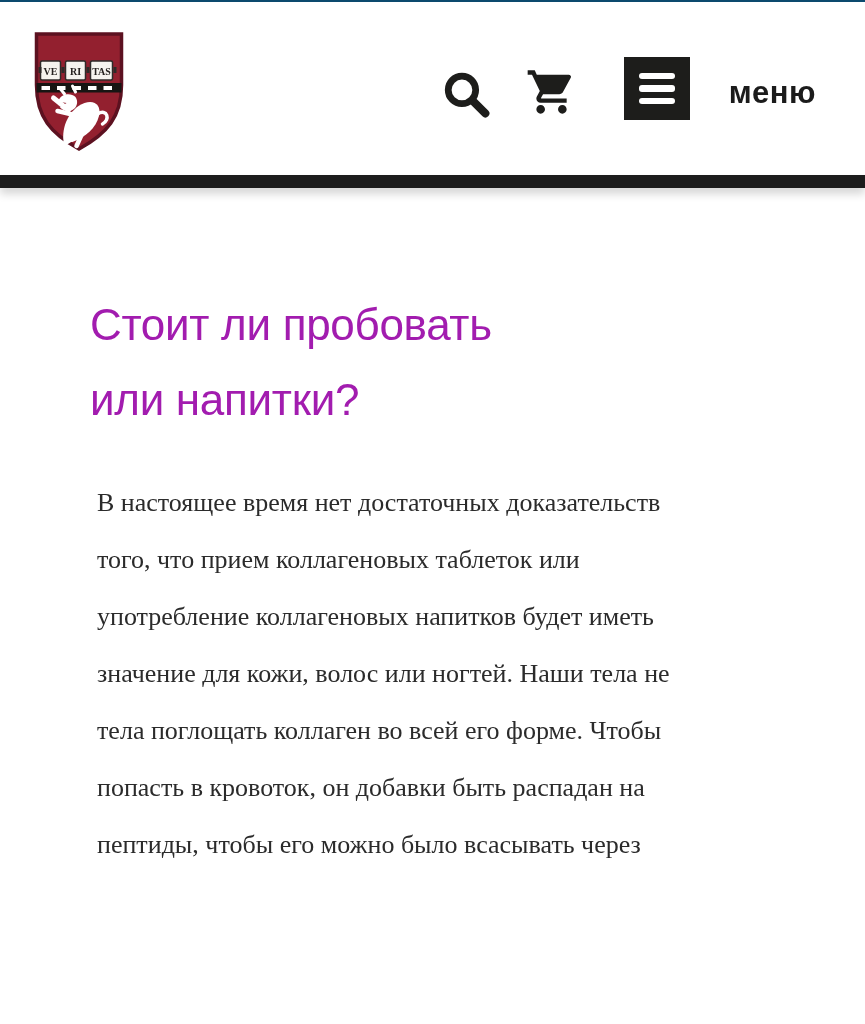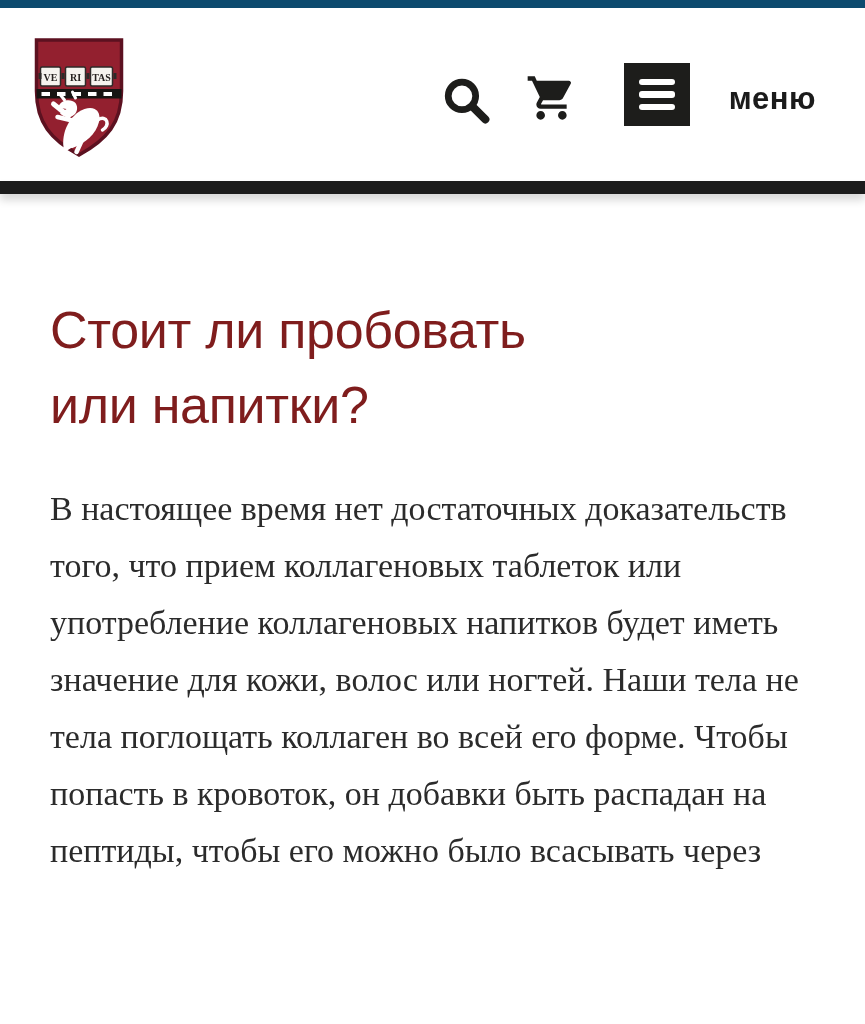"VE" .page { border-top: 8px solid #0c4a6e -> 2px solid #0c4a6e }
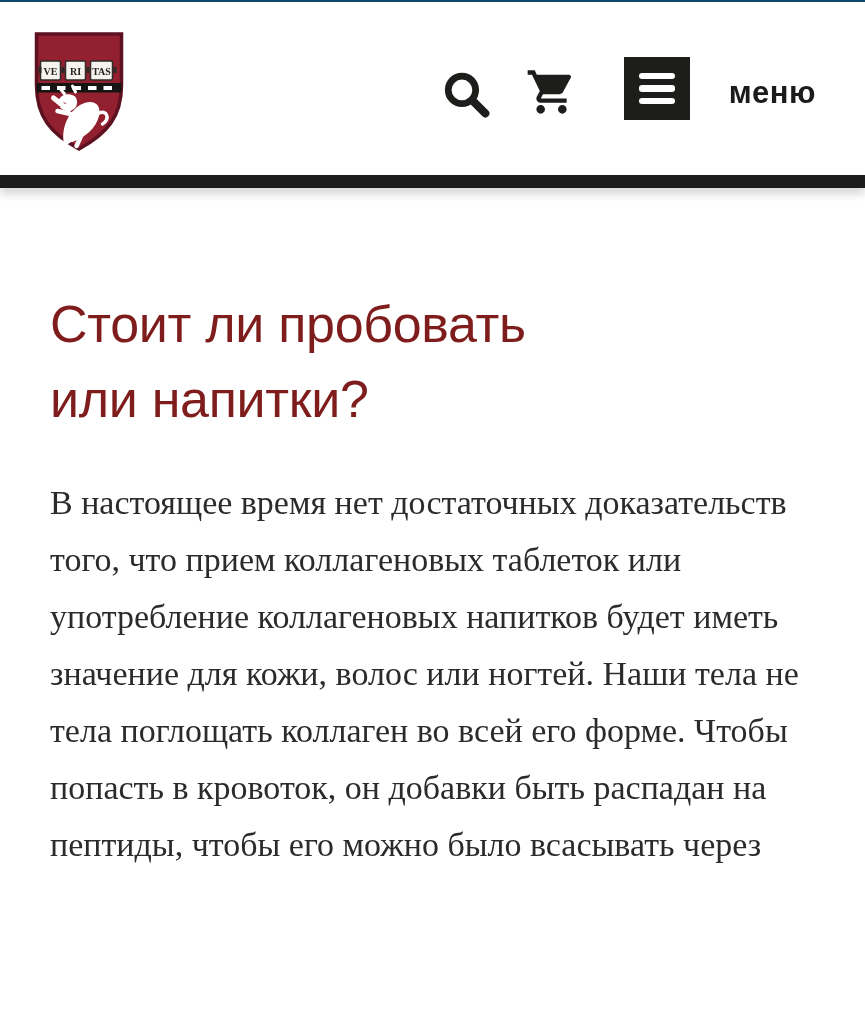"Стоит ли пробовать" h1.title { color: #7f1d1d -> #a21caf; font-size: 52px -> 44px; margin-left: none -> 40px }
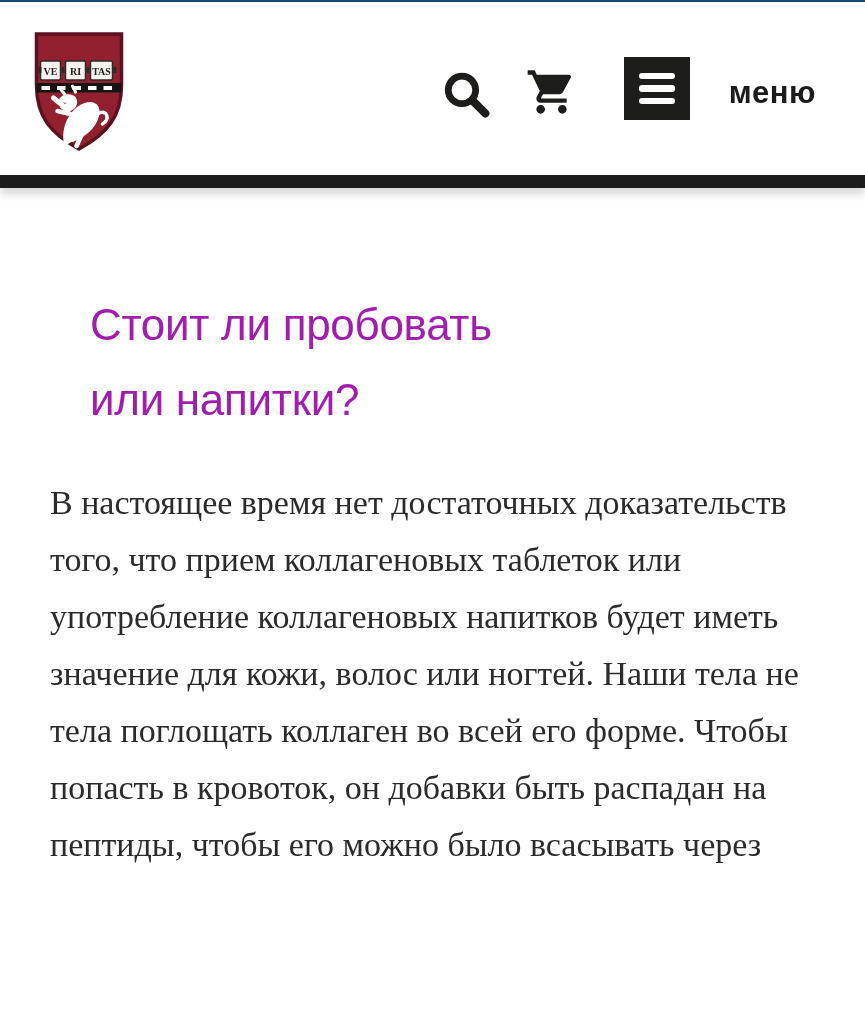"В настоящее время нет достаточных" .body-text { font-size: 34px -> 26px; margin-left: none -> 47px }
